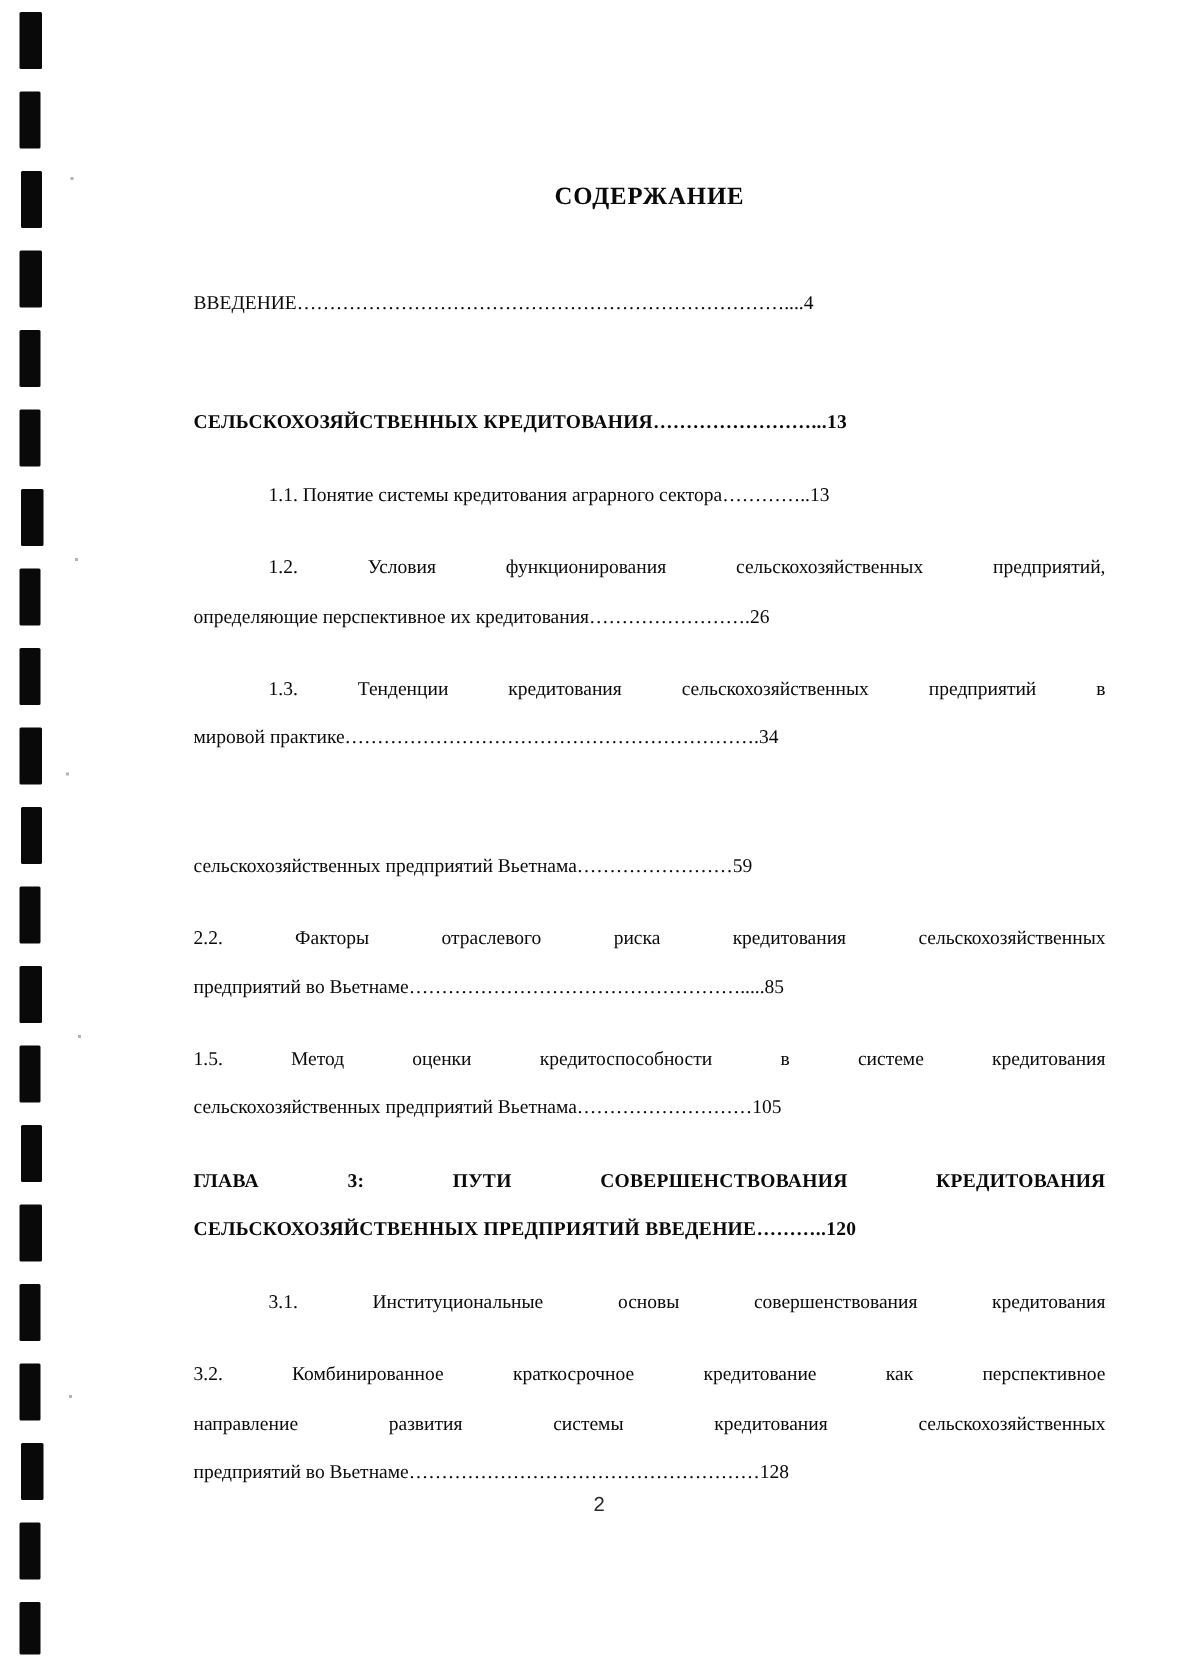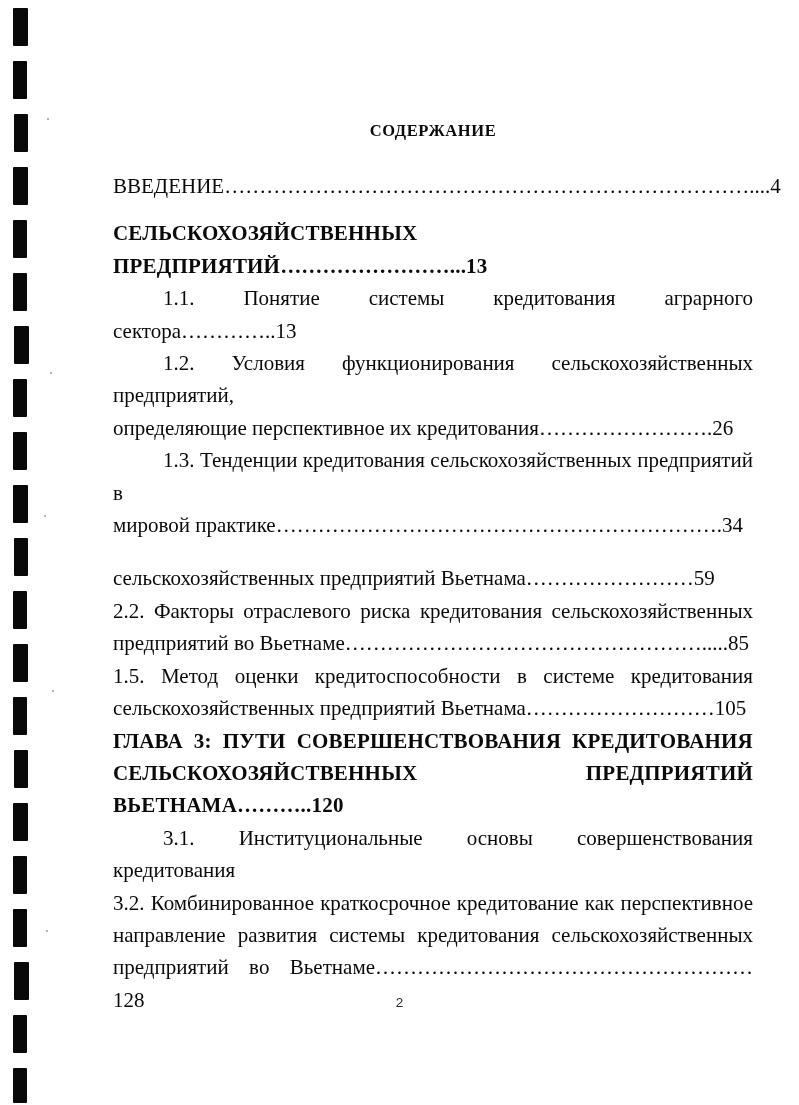"ВВЕДЕНИЕ…………………………………………………………………....4" .entry { font-size: 21px -> 13px; margin: 0 -> 16px }
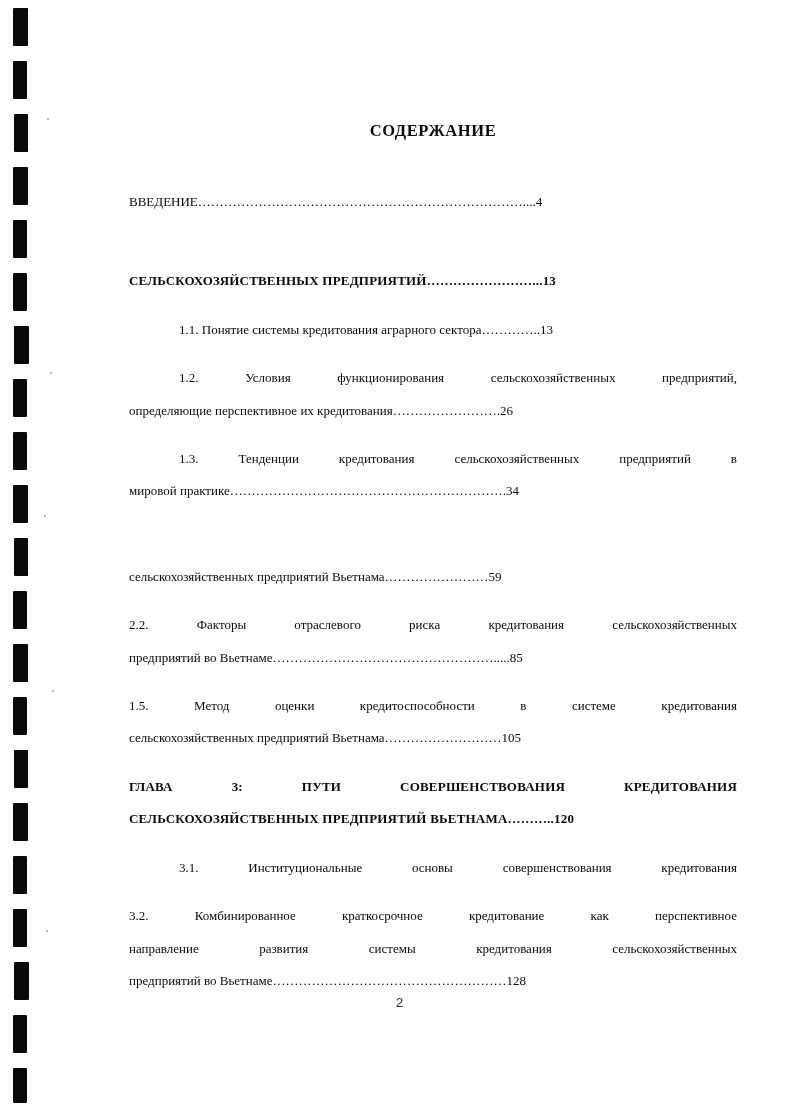"СЕЛЬСКОХОЗЯЙСТВЕННЫХ" div { text: ПРЕДПРИЯТИЙ -> КРЕДИТОВАНИЯ }
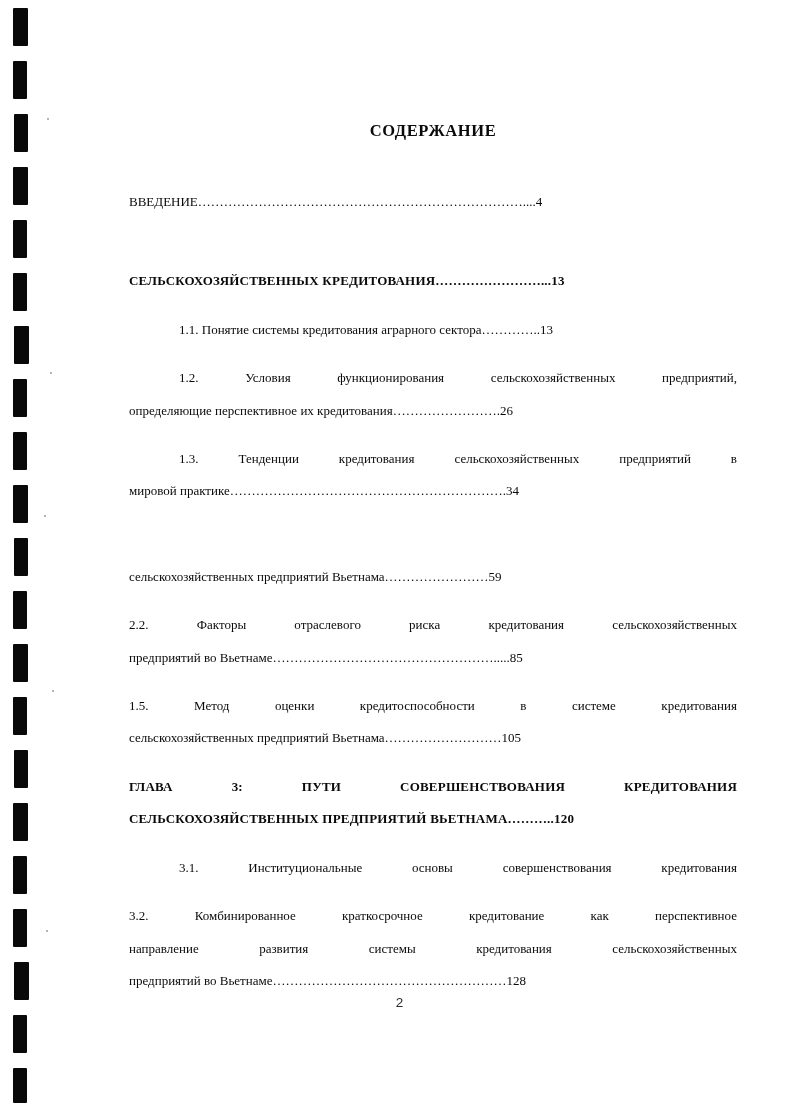"СЕЛЬСКОХОЗЯЙСТВЕННЫХ ПРЕДПРИЯТИЙ ВЬЕТНАМА………..120" div { text: ВЬЕТНАМА -> ВВЕДЕНИЕ }
